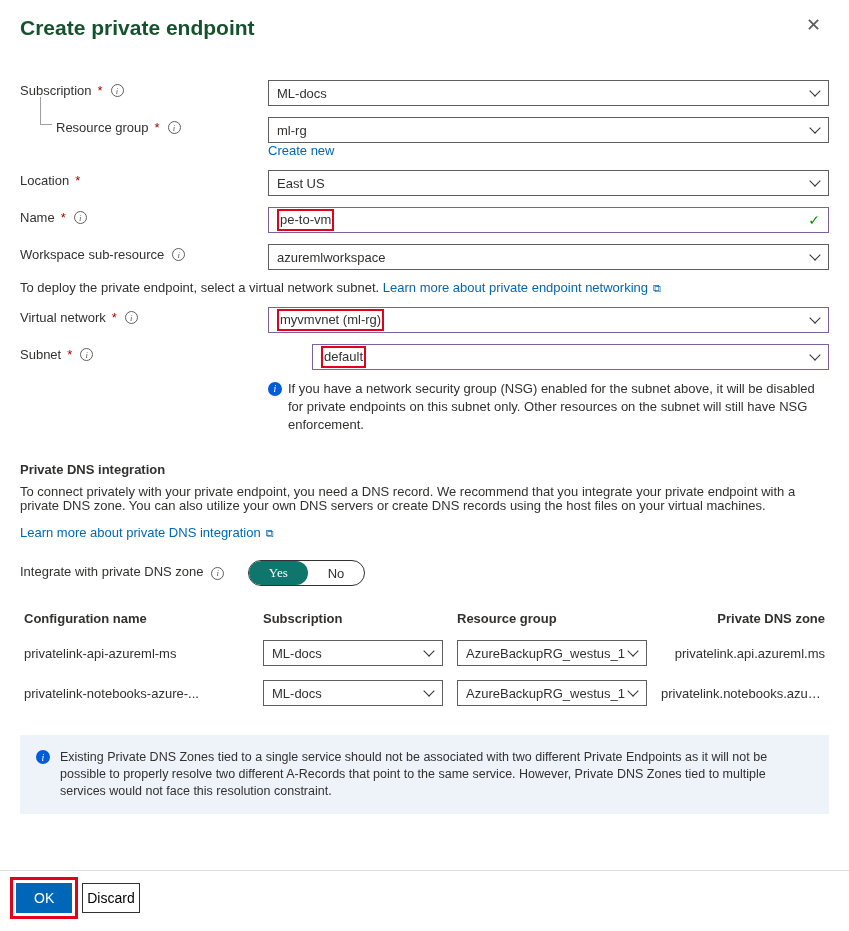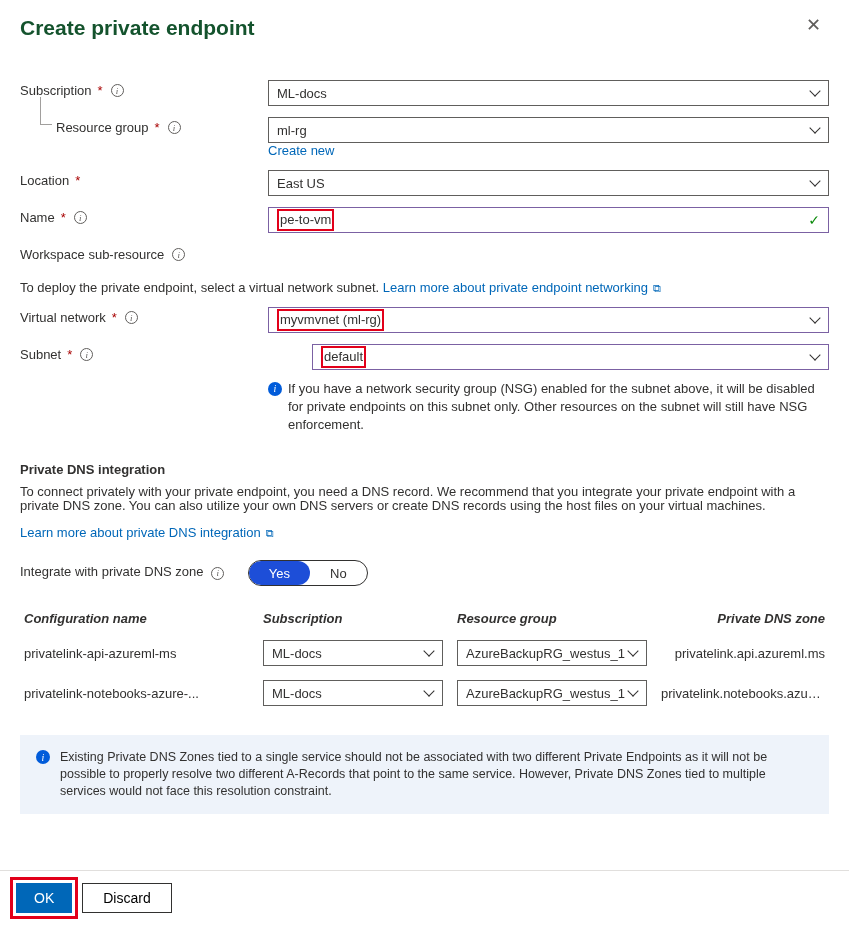"azuremlworkspace" div.field-col { html: none -> <div> <div> <span>azuremlworkspace</span> <span></span> </div> </div> }
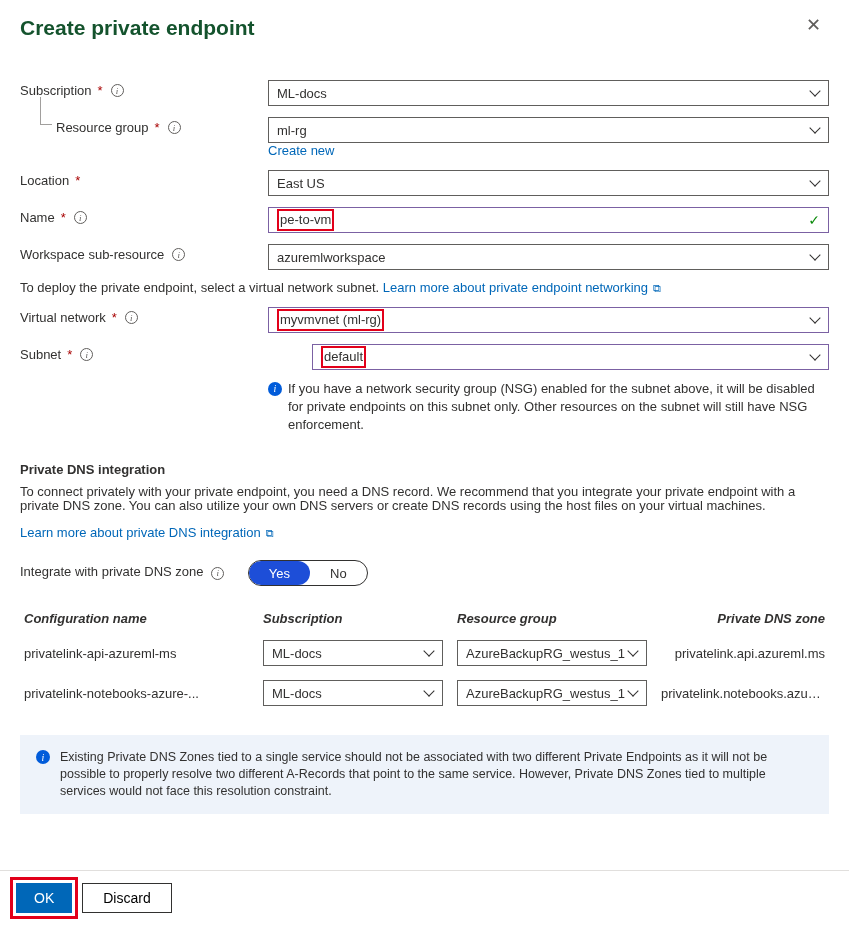"Yes" .toggle-opt.active { background: #1d4ed8 -> #0f766e; font-family: none -> Liberation Serif, serif }
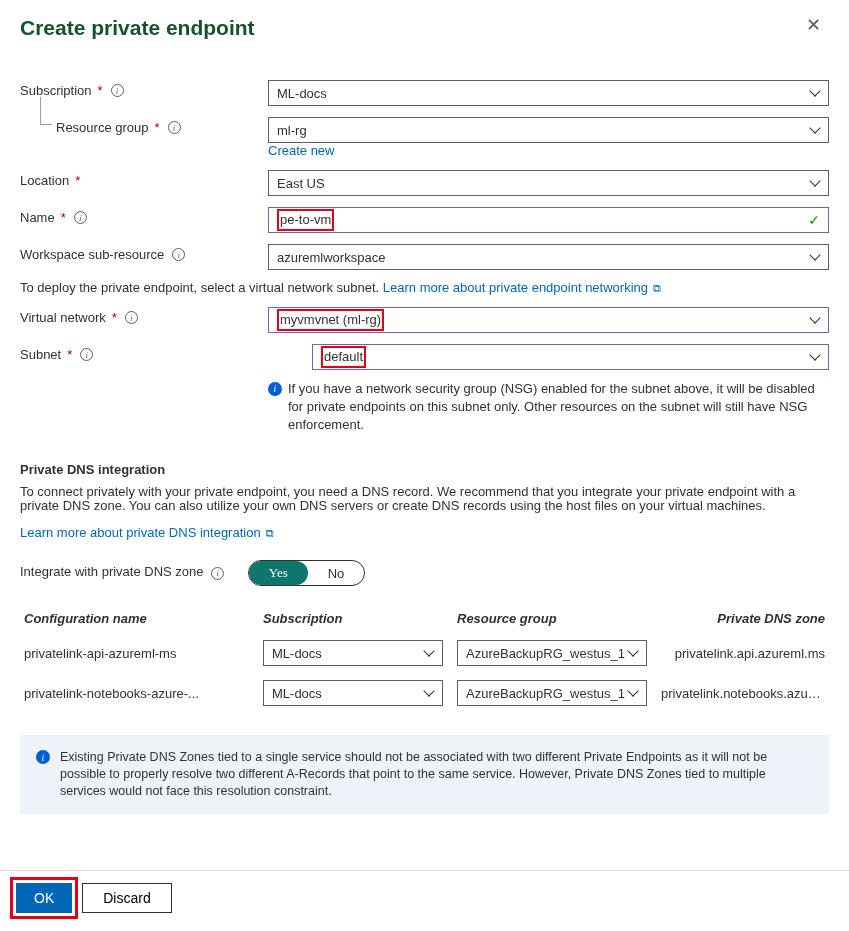"Configuration name" .dns-header { font-style: italic -> none }
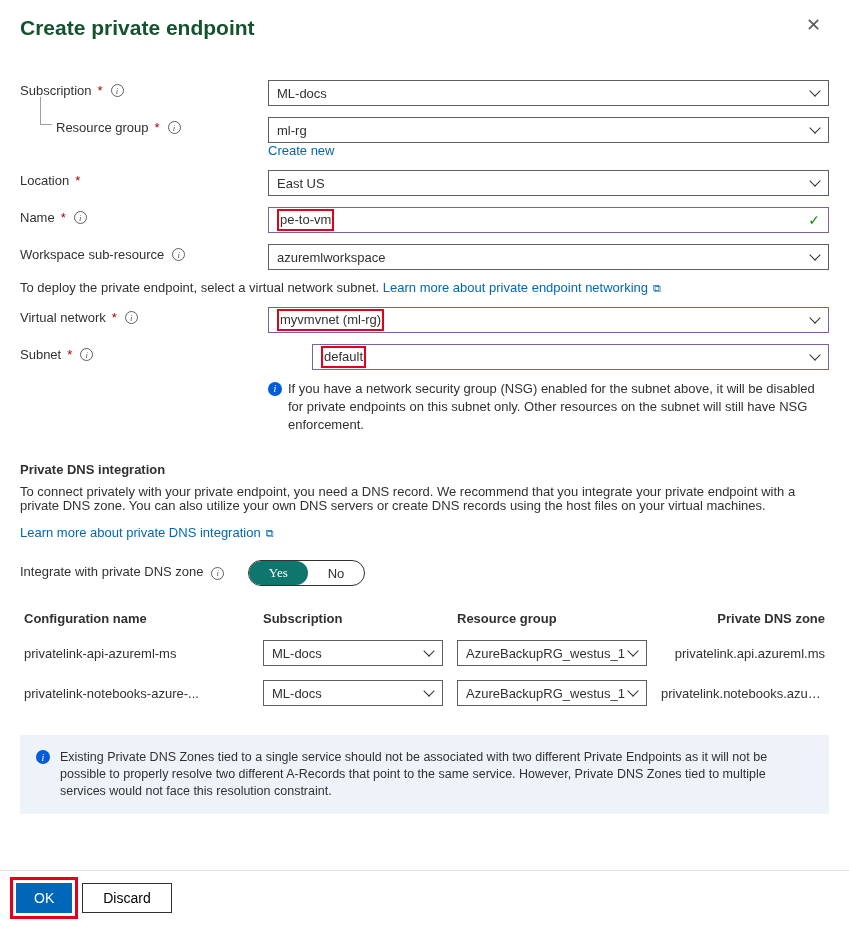"Discard" .btn-secondary { padding: 6px 20px -> 6px 4px }
